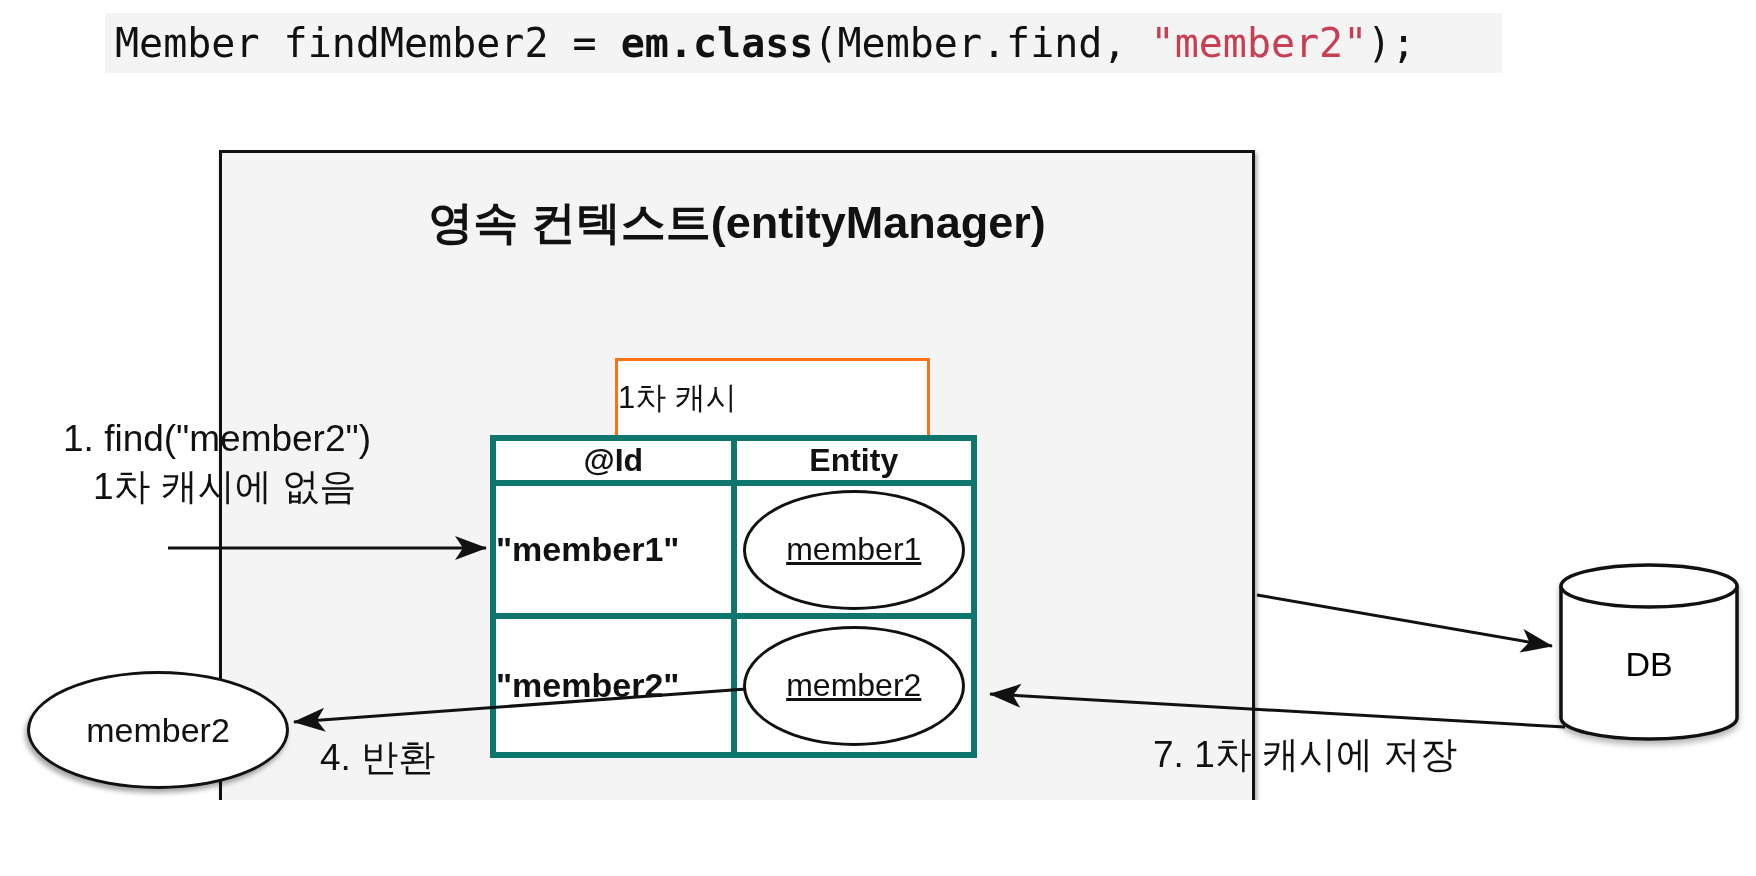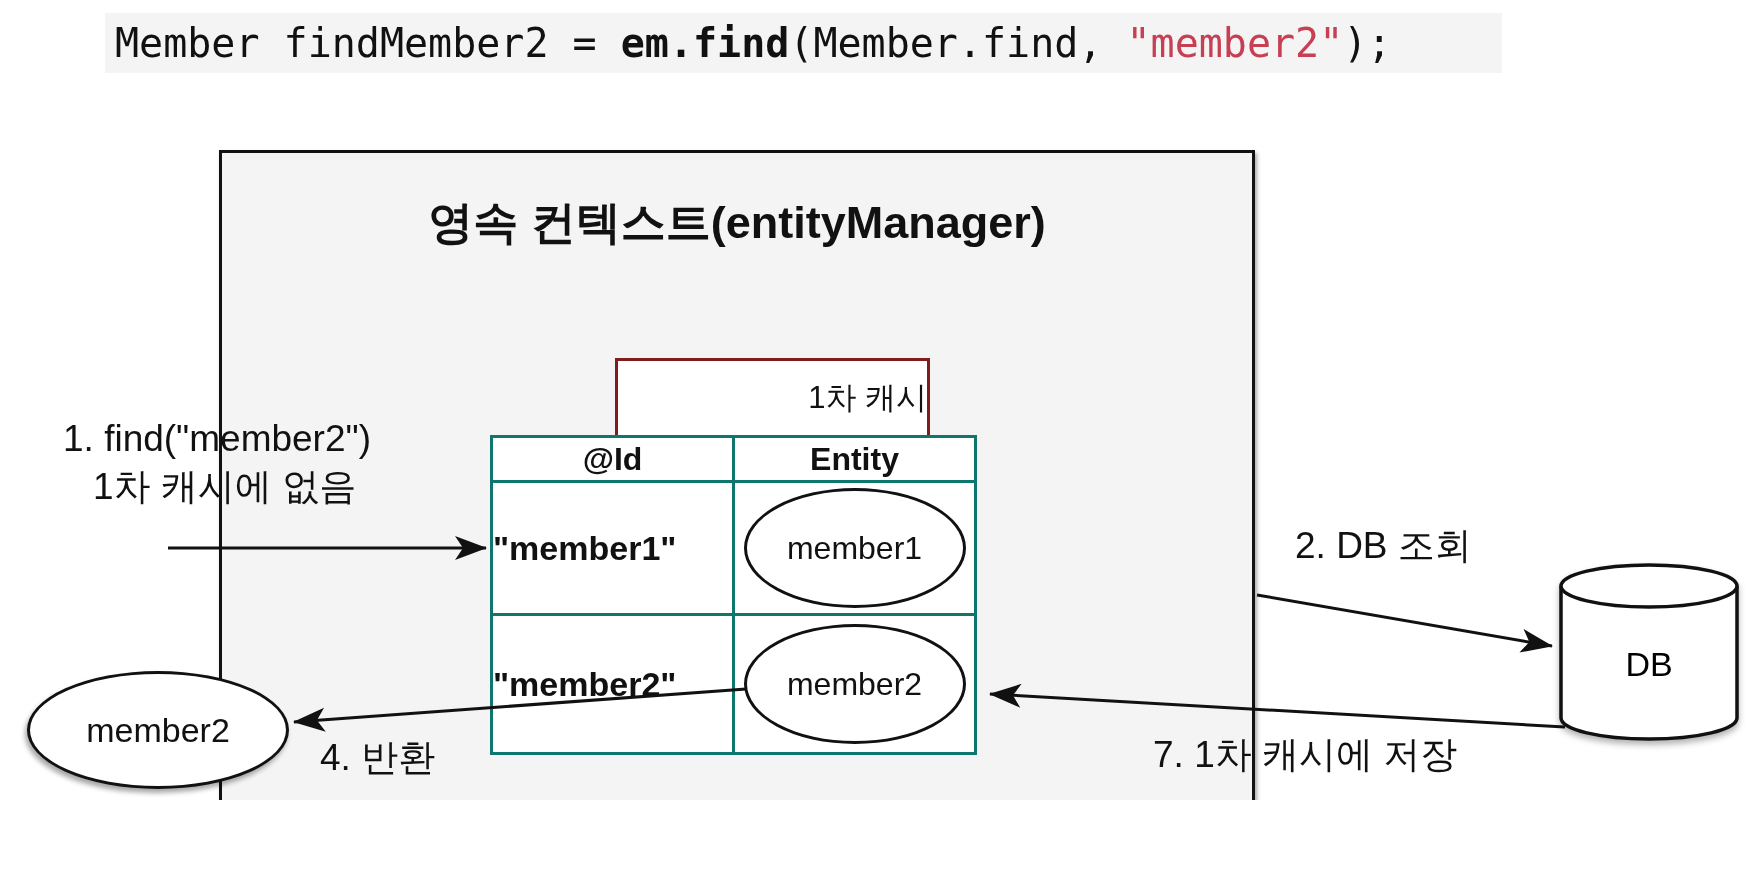"em.find" span.code-bold { text: em.find -> em.class }
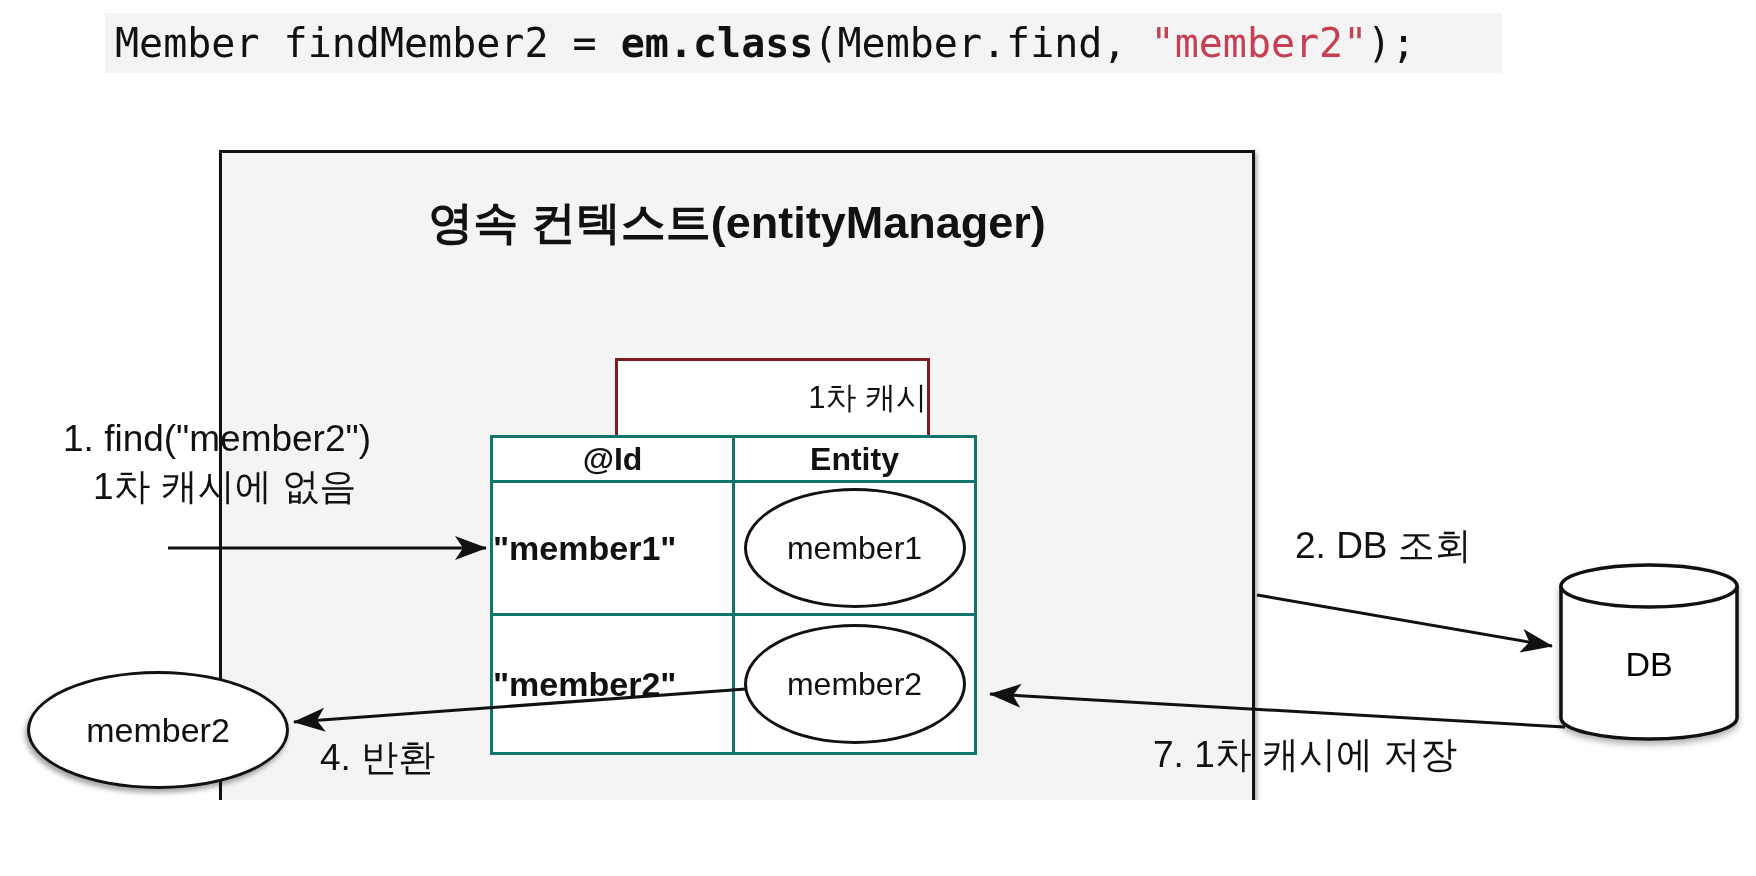"1차 캐시" .cache-label-box { border: 3px solid #7f1d1d -> 3px solid #f97316; justify-content: flex-end -> flex-start }
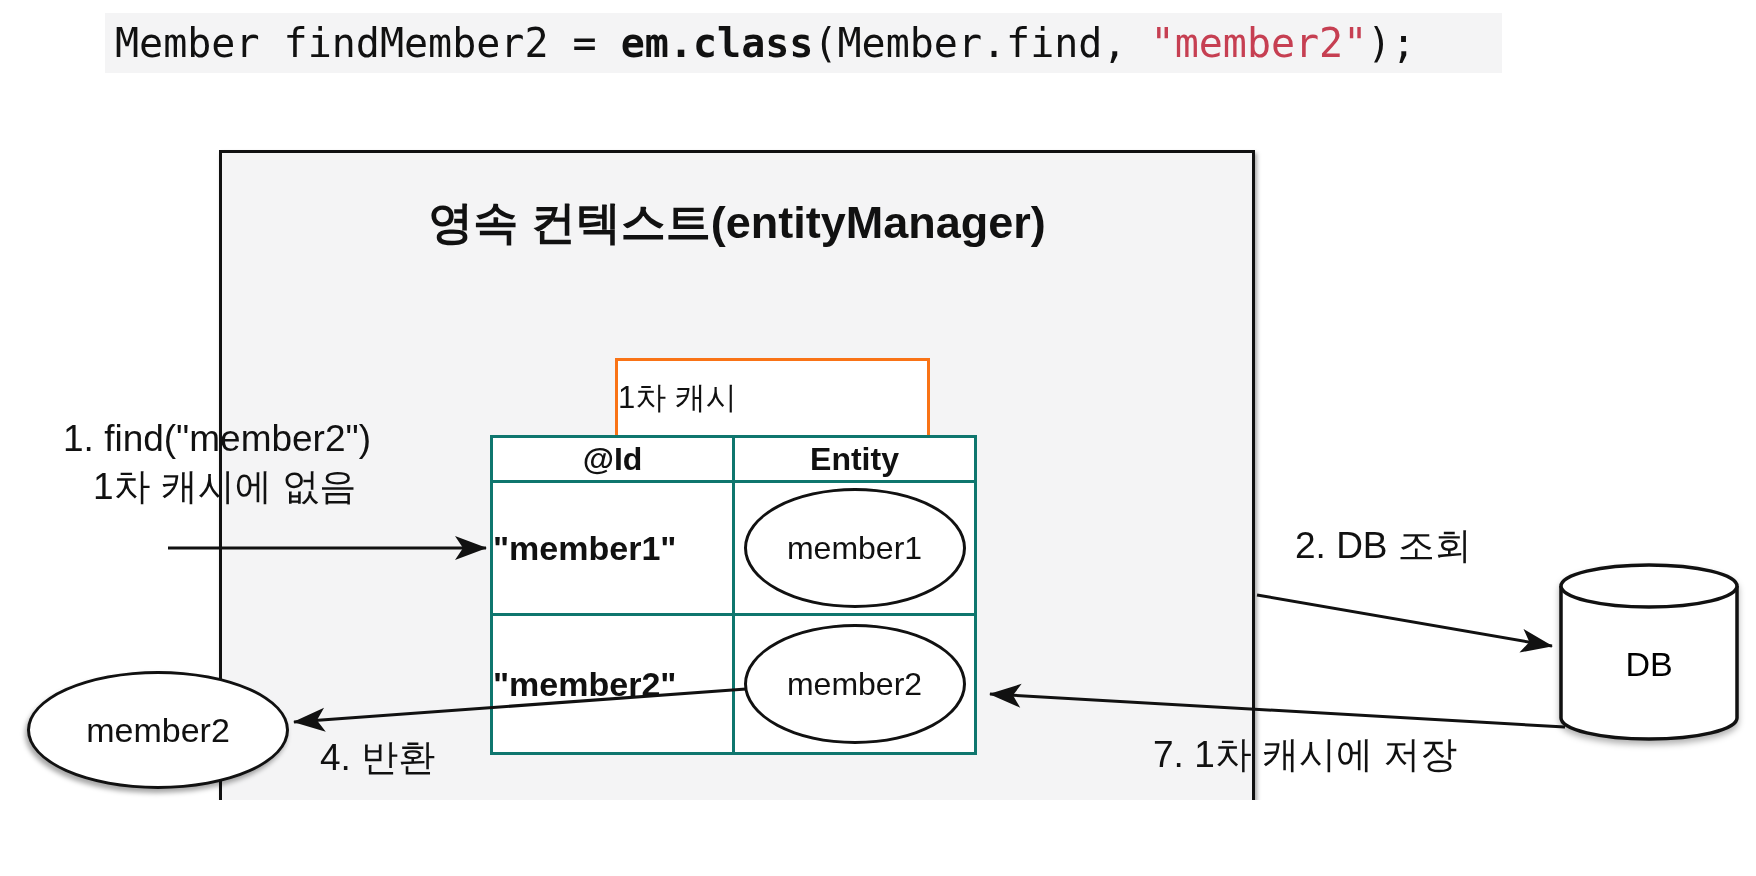"@Id" table.cache-table td,table.cache-table th { border: 3px solid #0f766e -> 6px solid #0f766e }
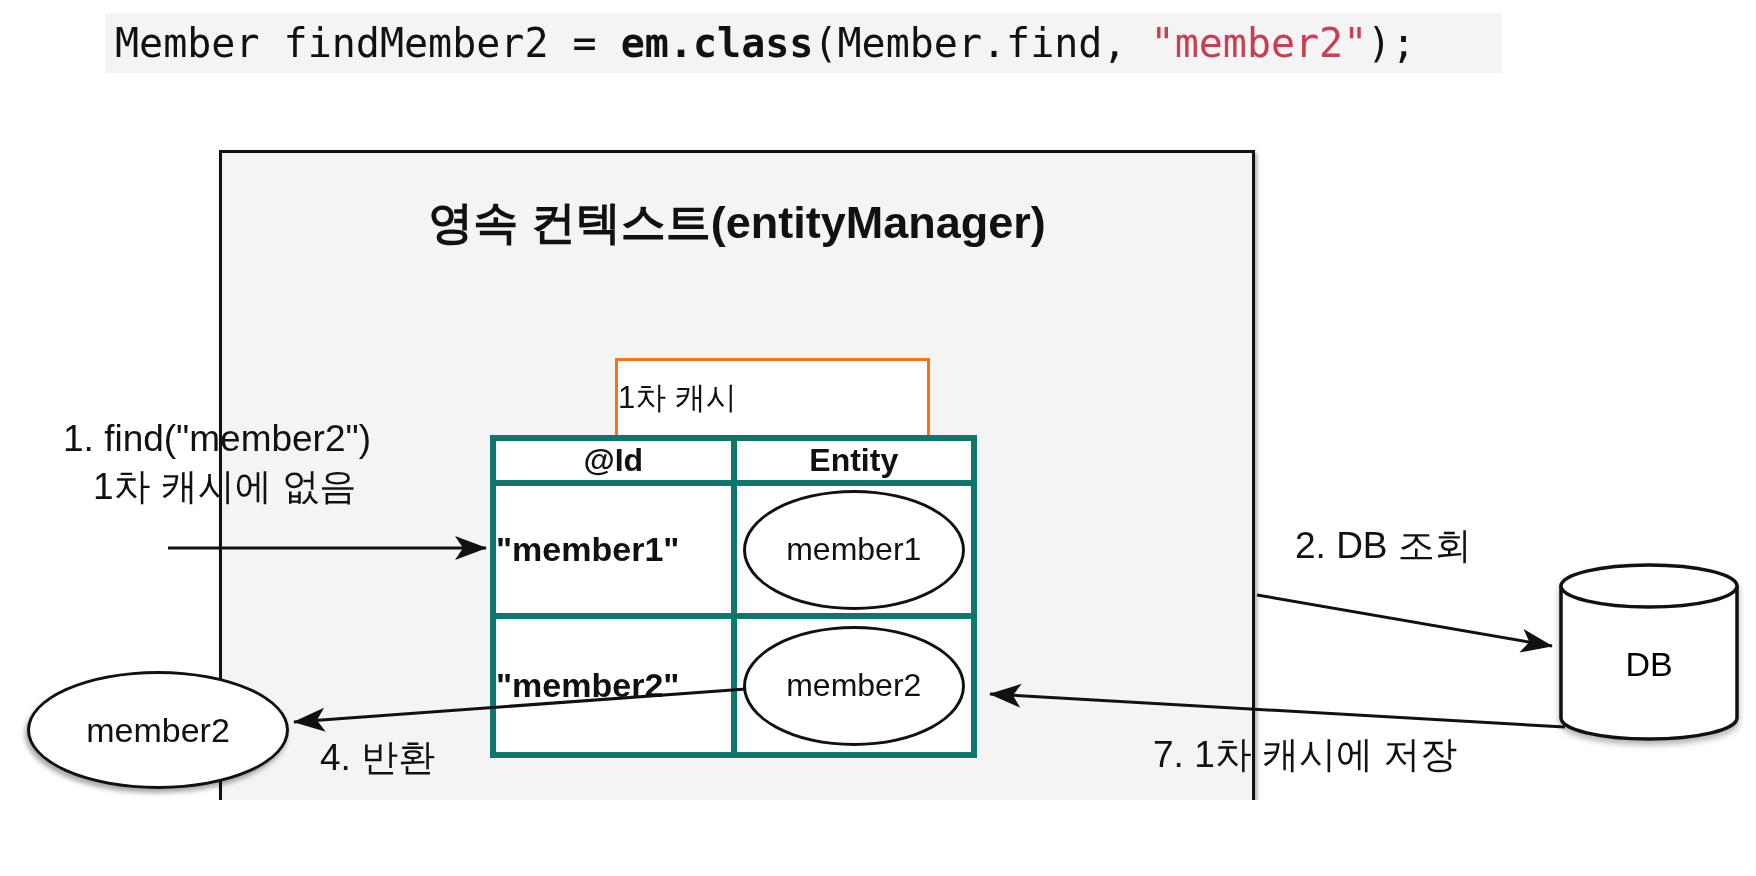"member1" .entity-cell { text-decoration: none -> underline }
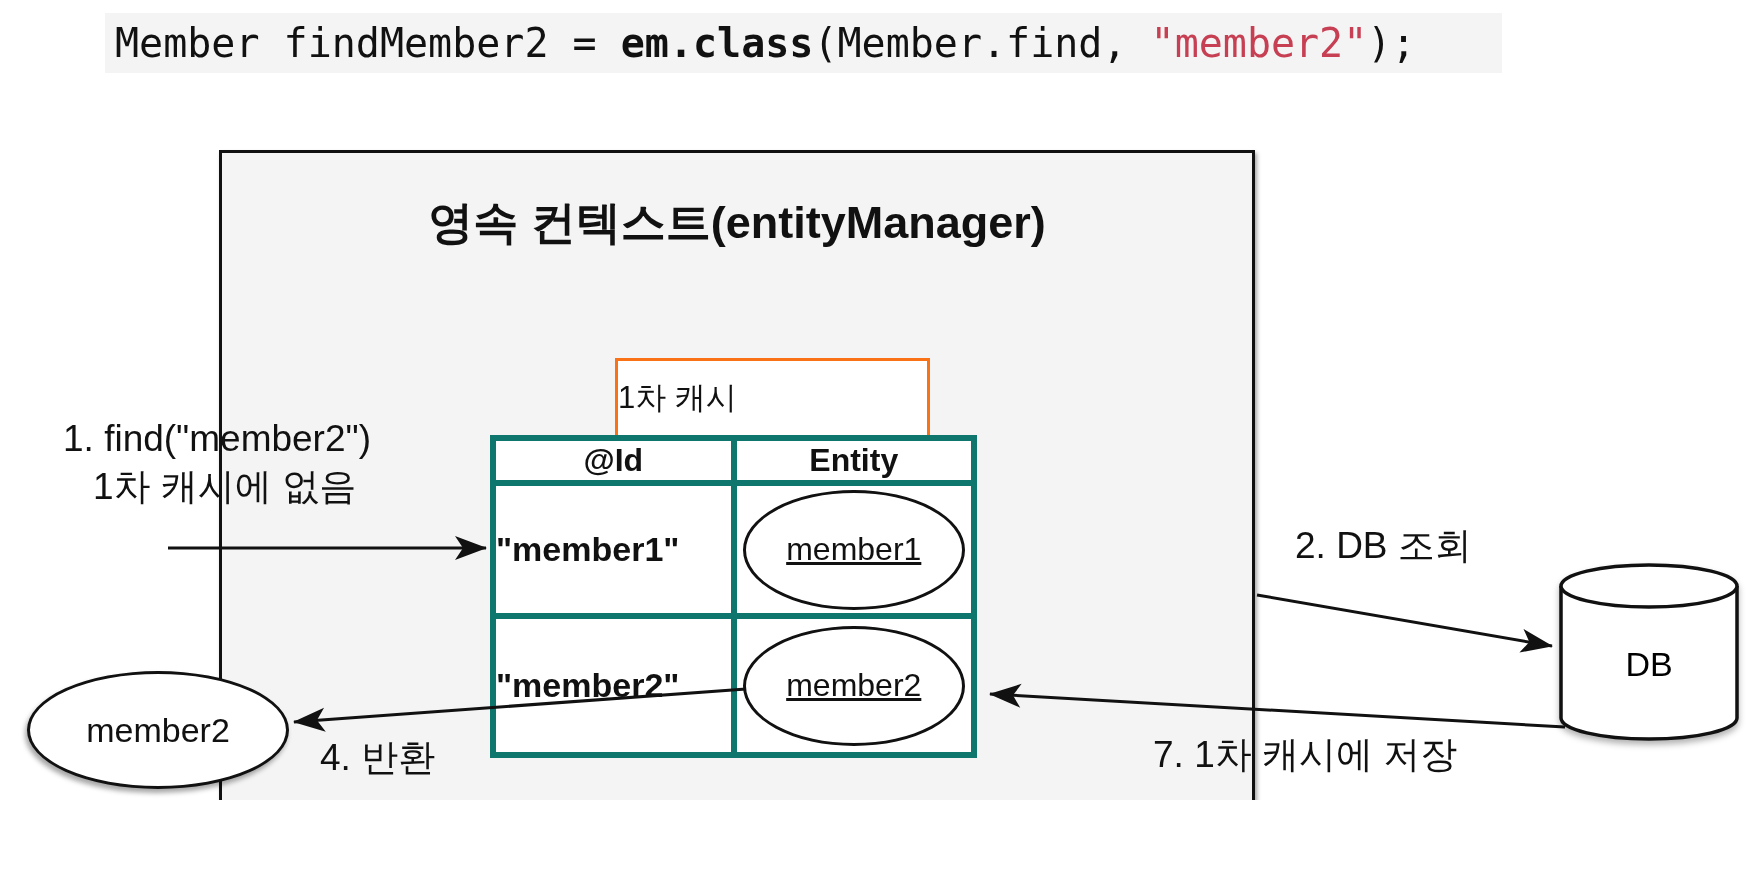"2. DB 조회" div.ann { html: <div>2. DB 조회</div> -> none }
